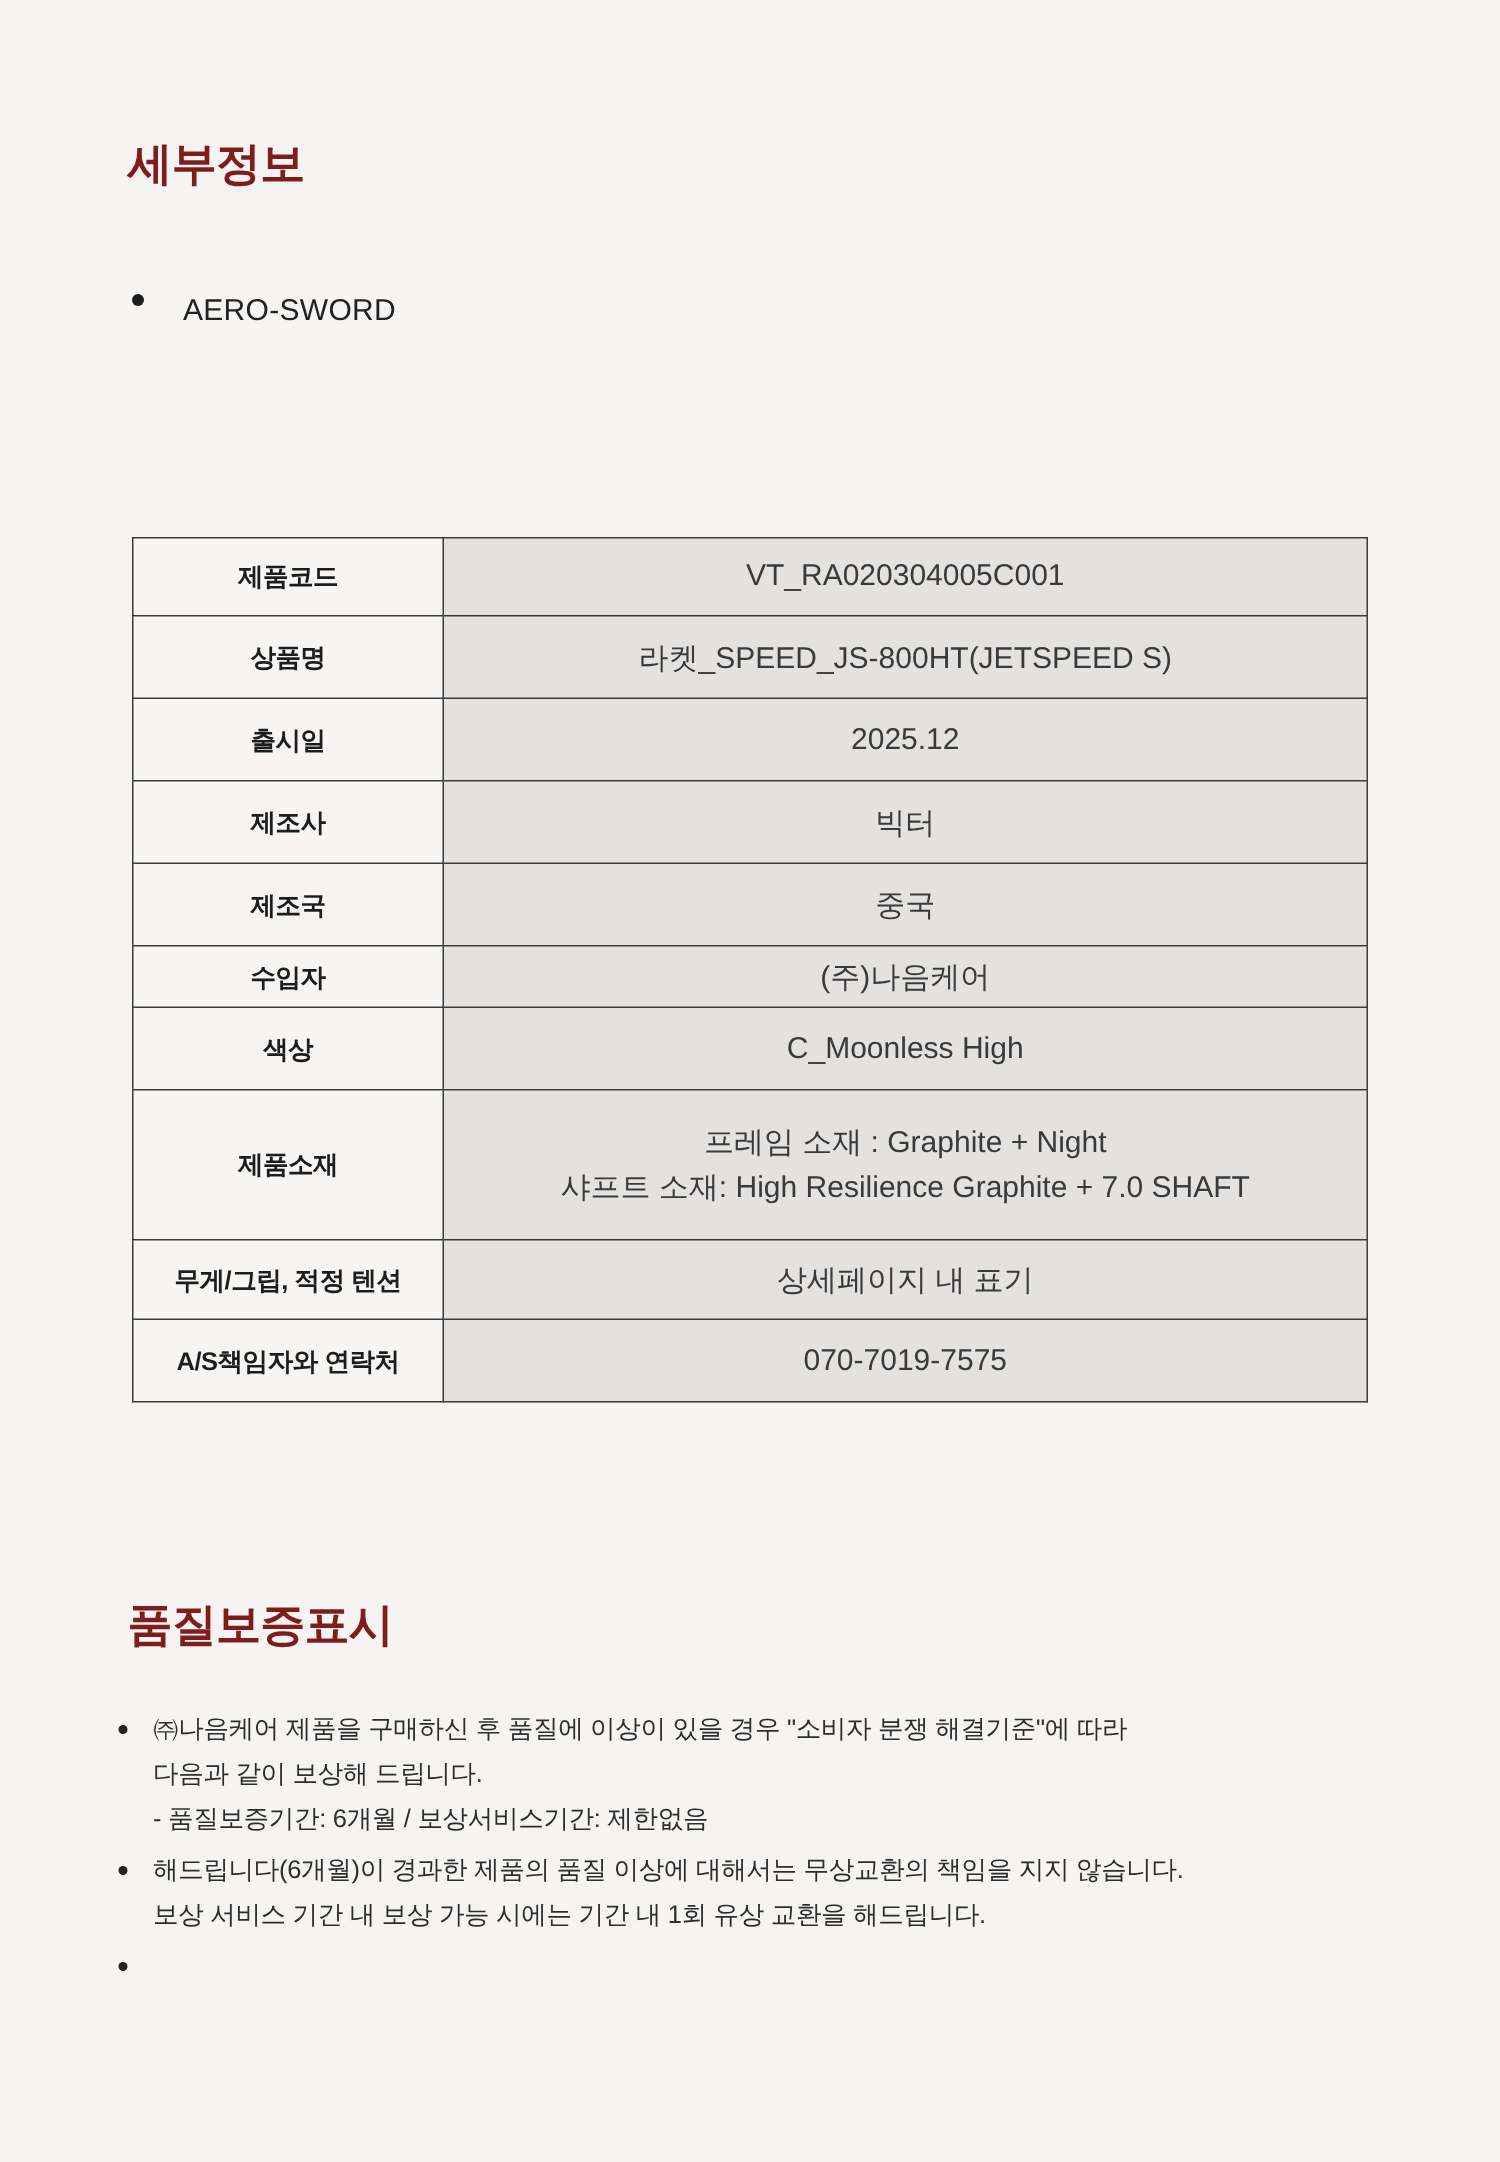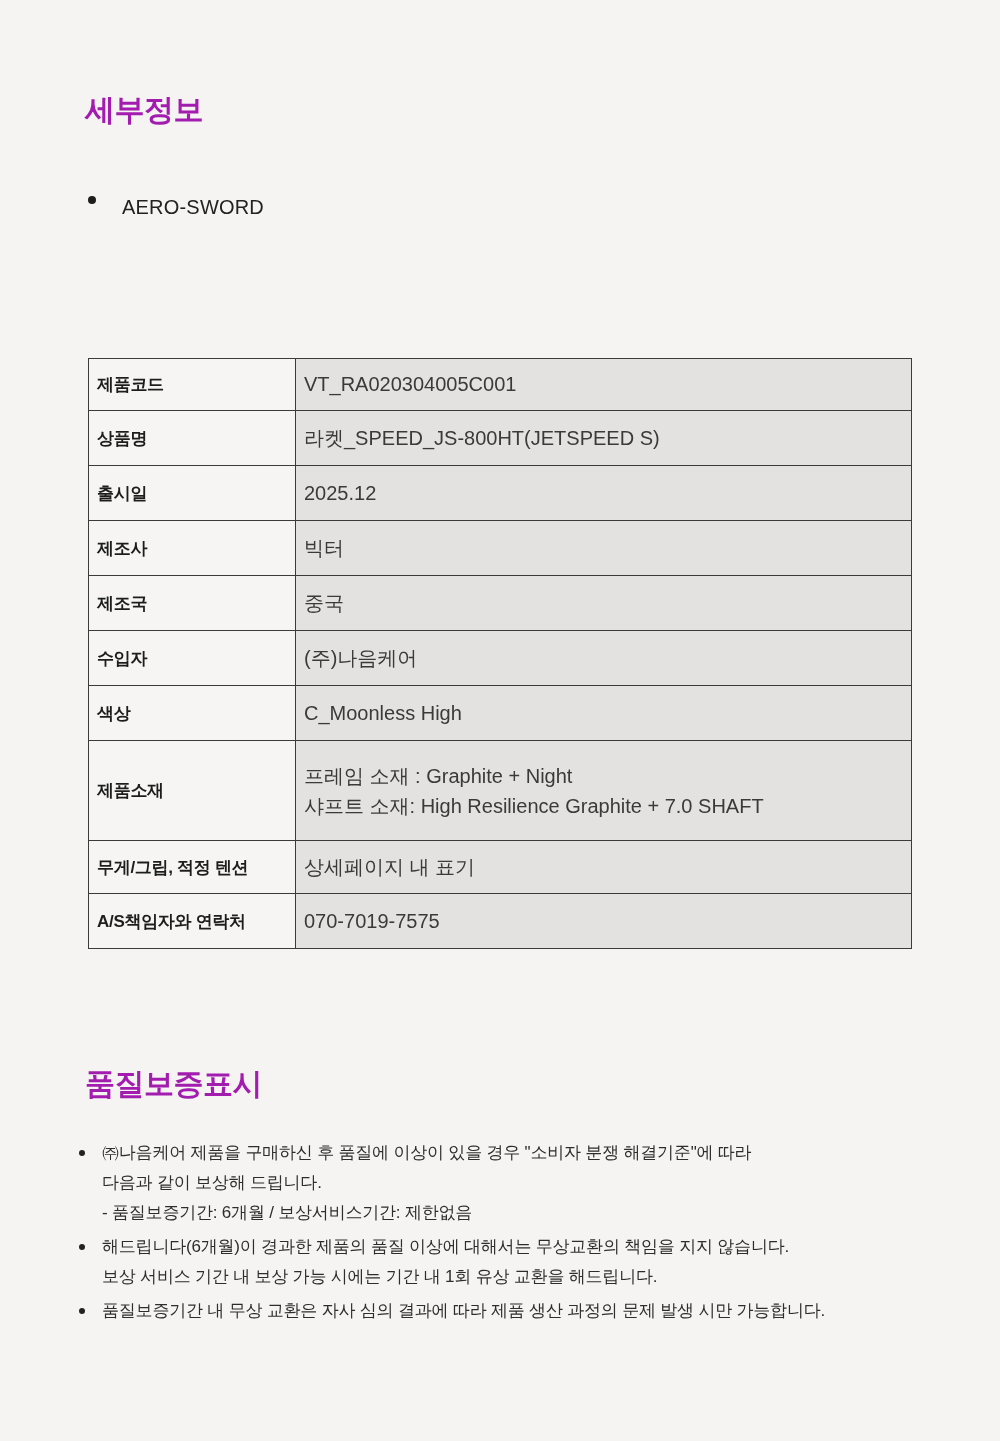"세부정보" .section-title { color: #a21caf -> #7f1d1d }
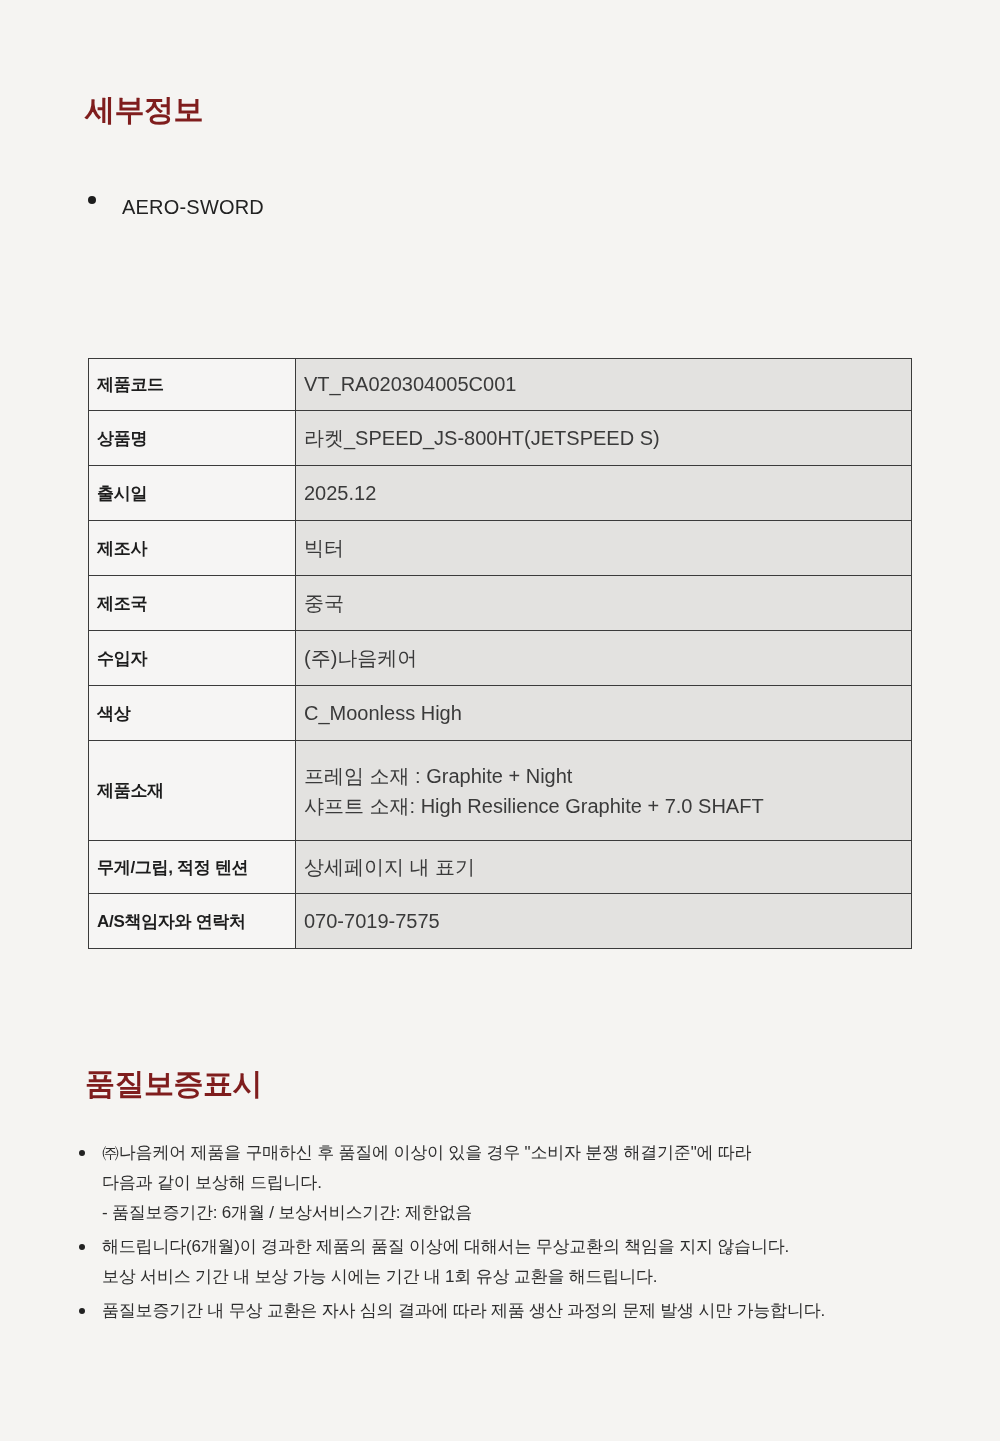"제품코드" .spec-table td { text-align: none -> center }
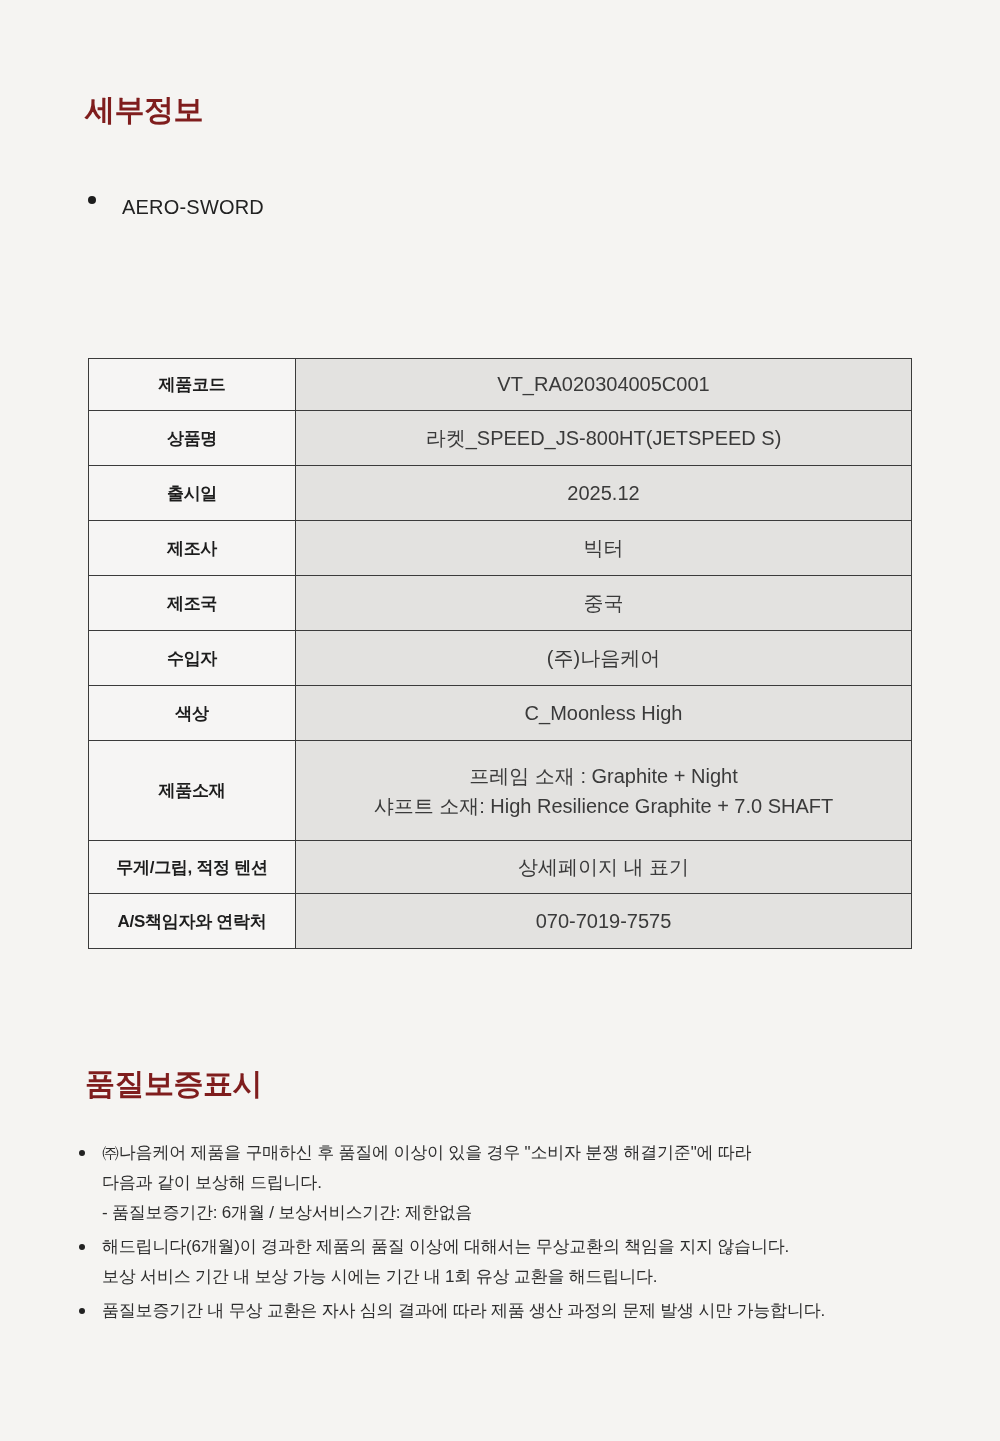"수입자" tr { height: 55px -> 41px }
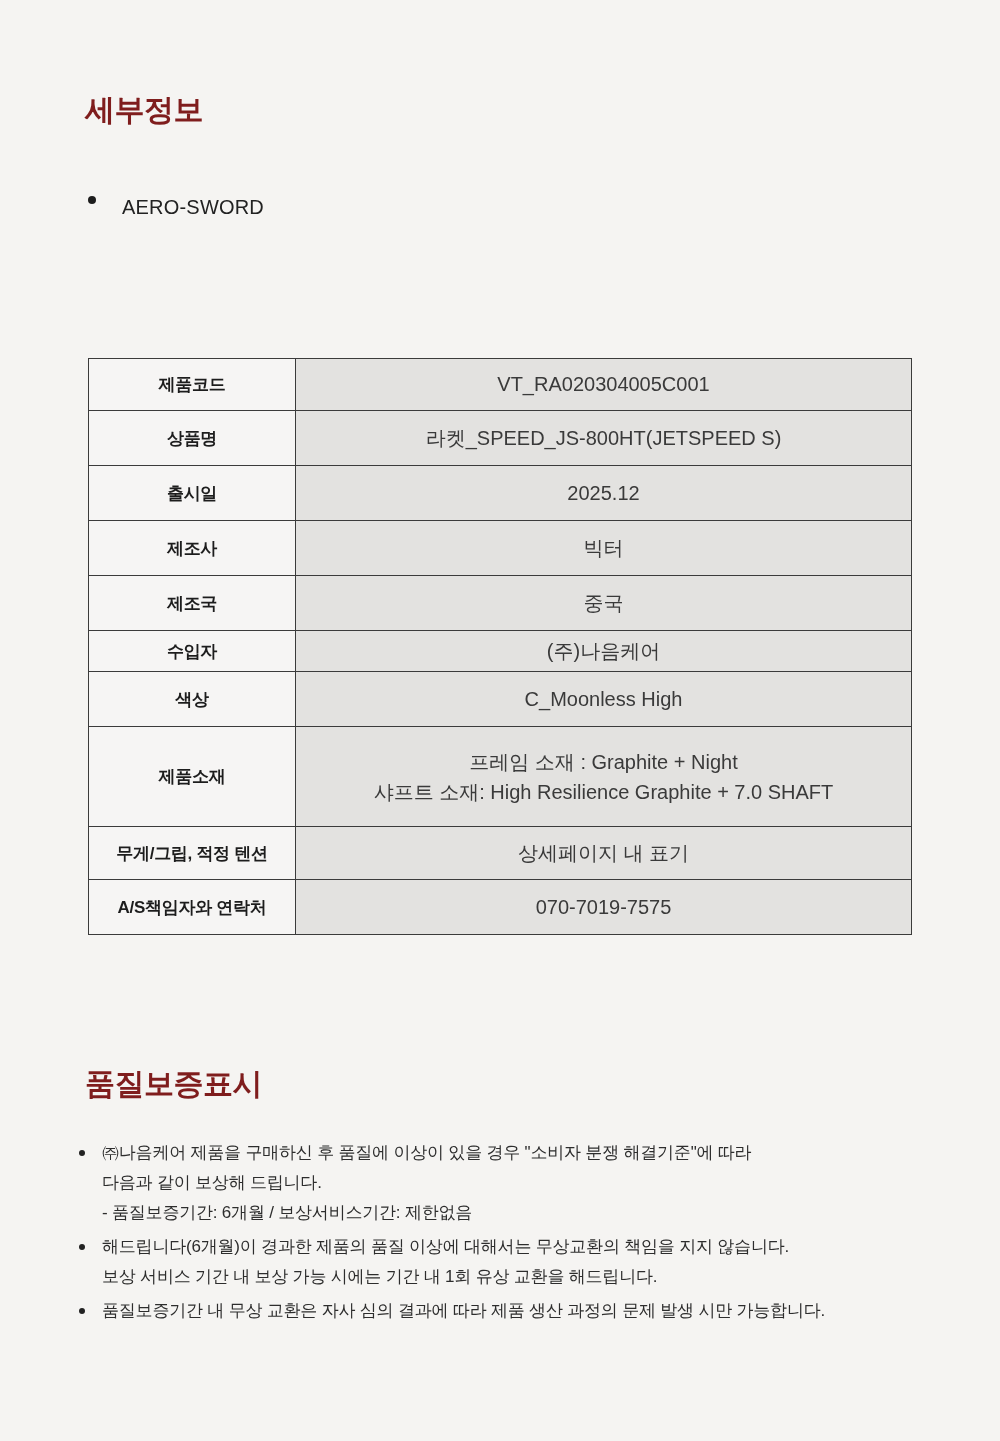"품질보증기간 내 무상 교환은 자사" div.w-lines { html: <div> <div>품질보증기간 내 무상 교환은 자사 심의 결과에 따라 제품 생산 과정의 문제 발생 시만 가능합니다.</div> </div> -> none }
